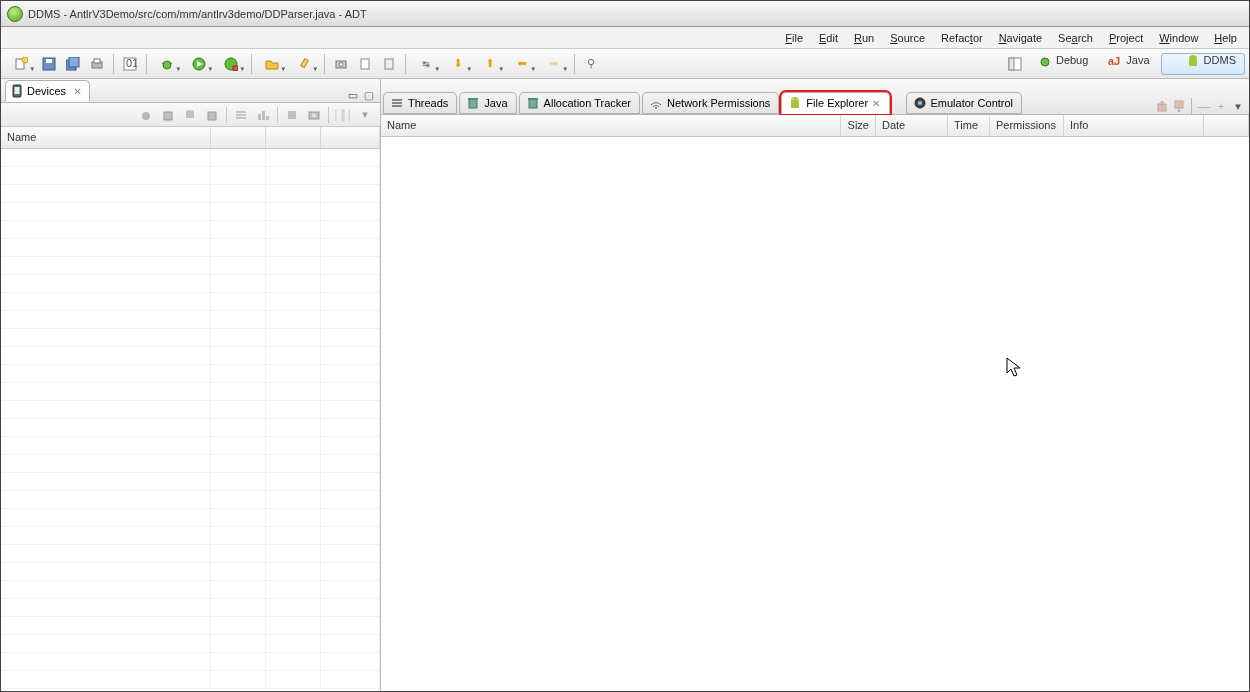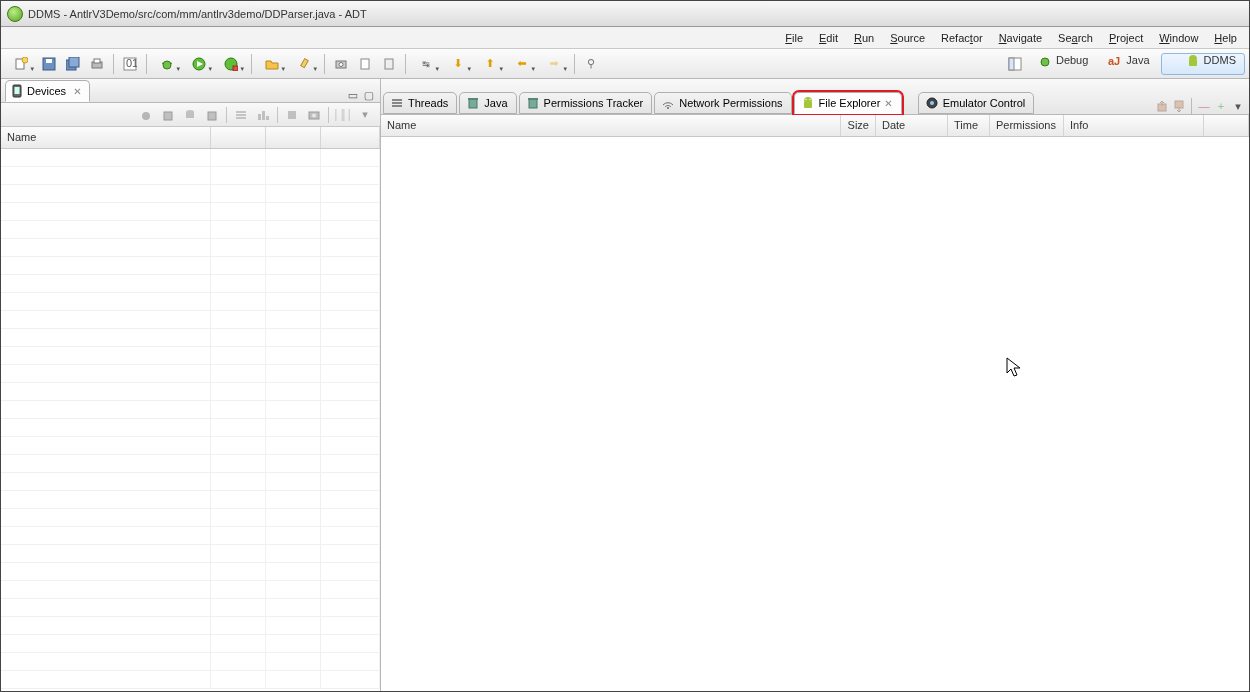"Permissions Tracker" span { text: Permissions -> Allocation }
